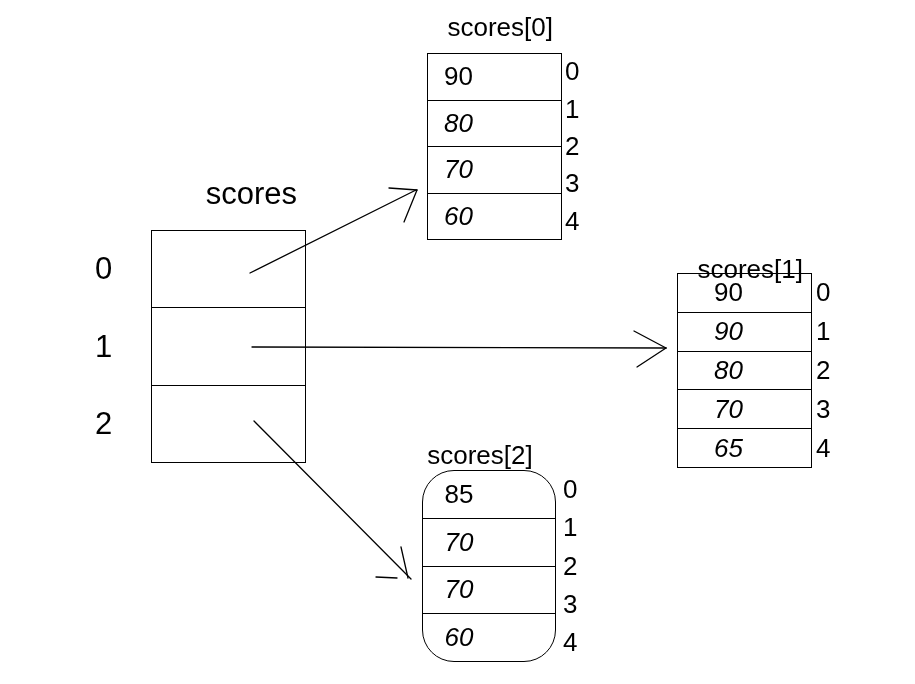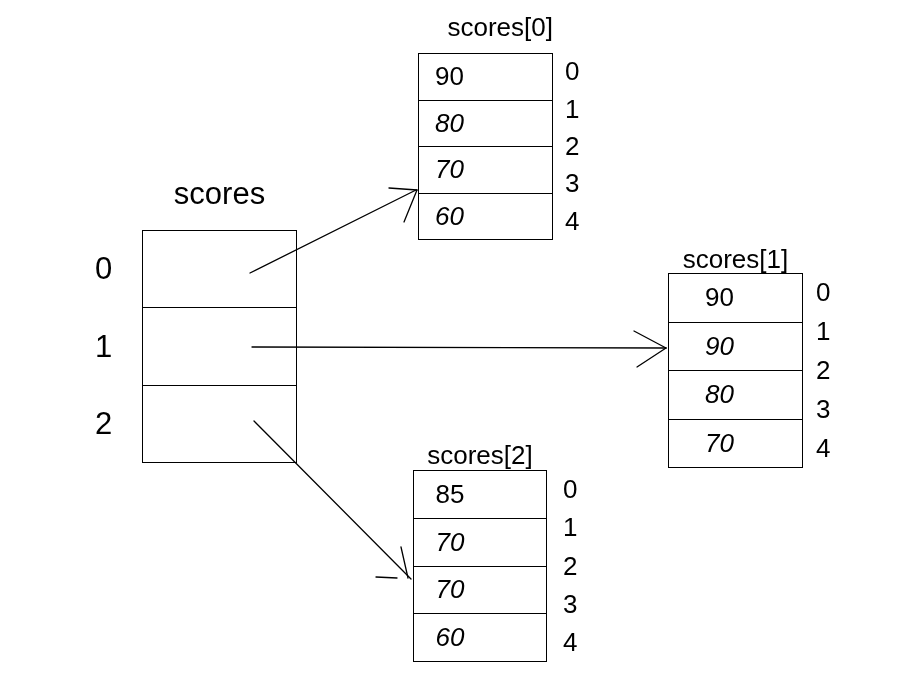"90" .box { margin-left: none -> 9px }
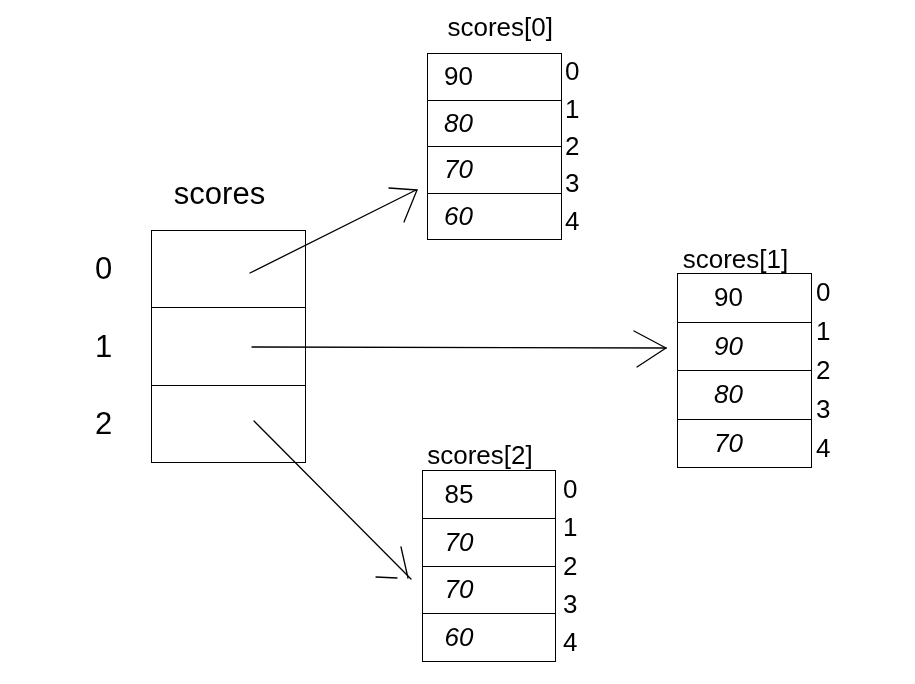"scores" div.title { text-align: none -> right }
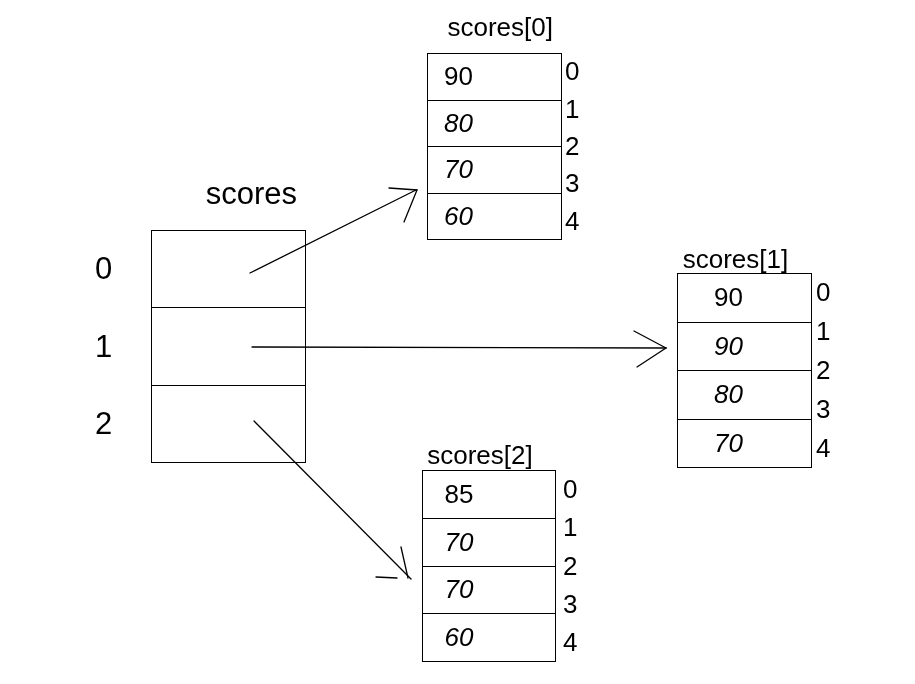"scores[1]" div.title { text-align: none -> right; top: 246px -> 256px }
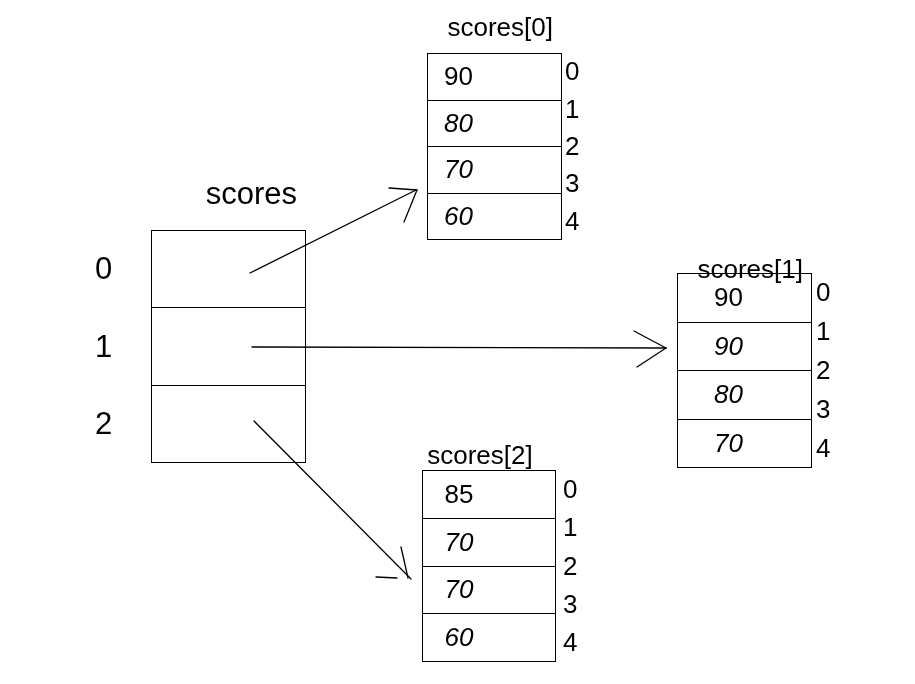"65" div.cell { html: none -> <div> <span>65</span> </div> }
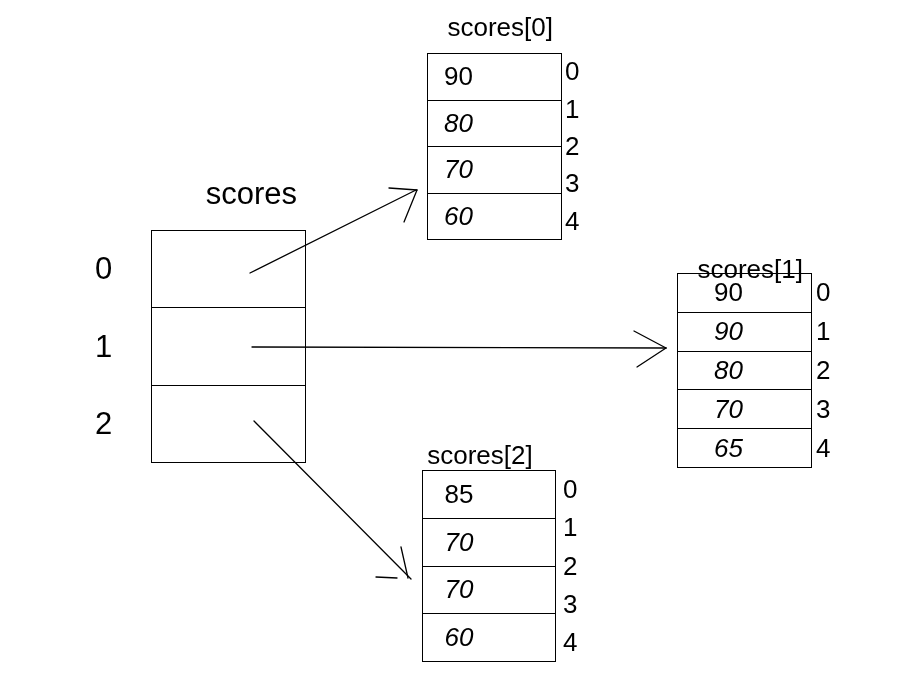"85" div.box { border-radius: none -> 32px }
